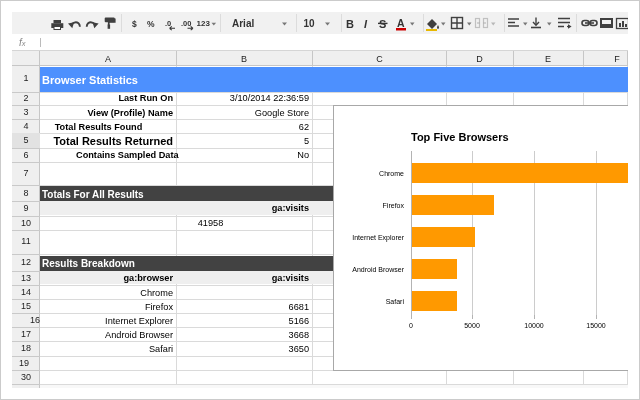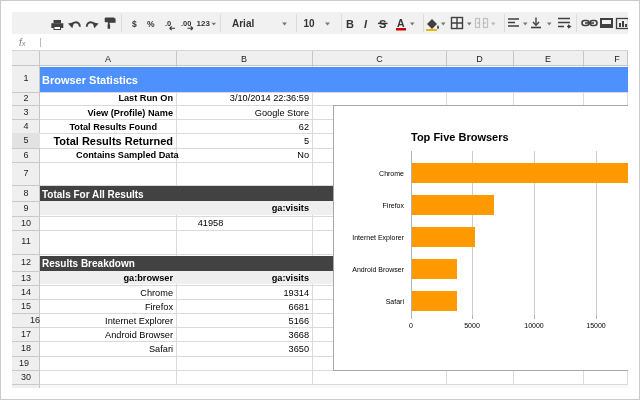"Total Results Found" div.ct { text-align: right -> center }
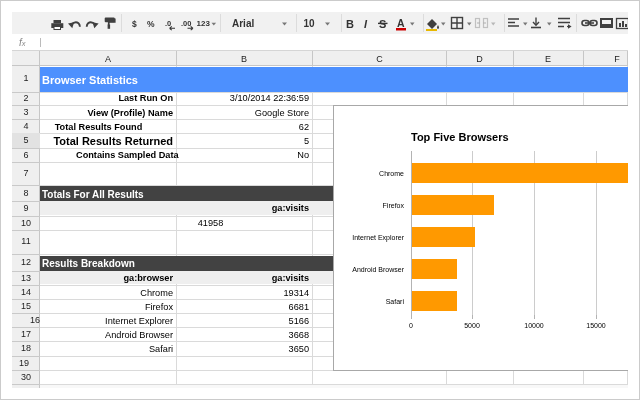"19314" div.ct { html: <div>19314</div> -> none }
